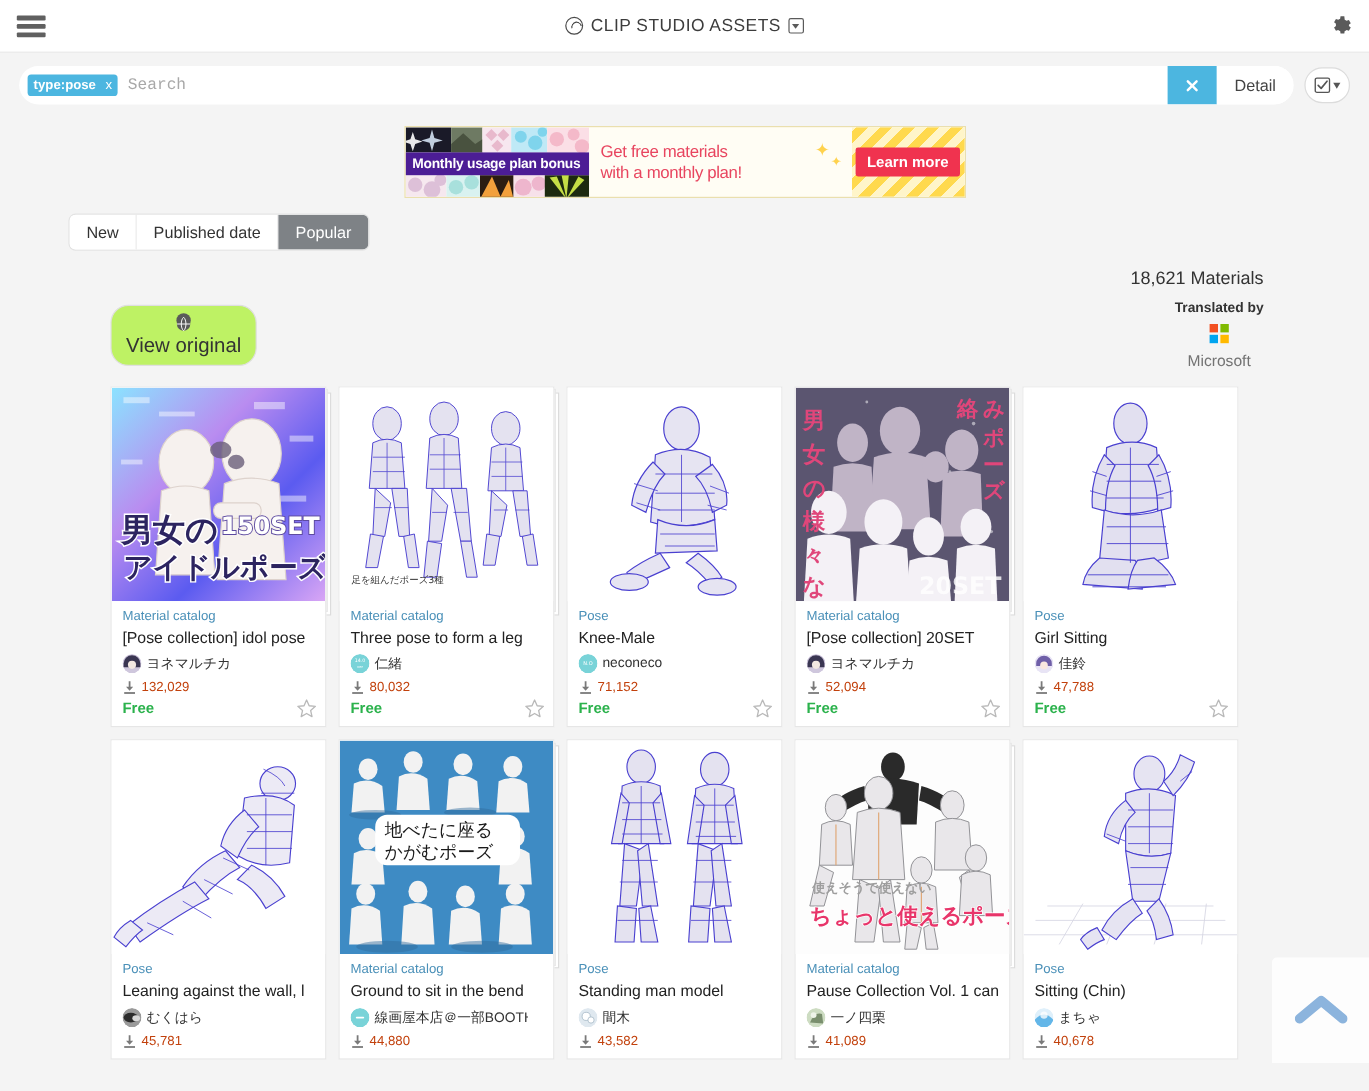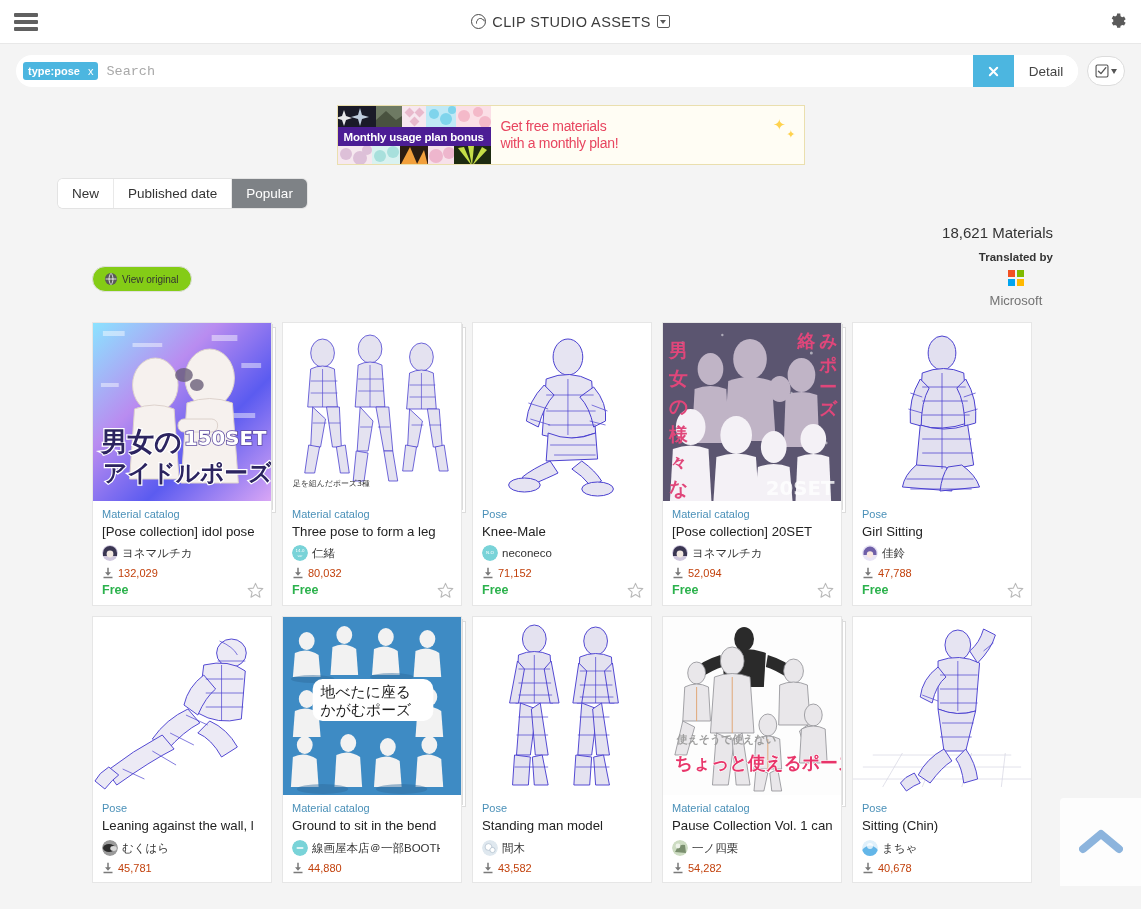"Learn more" div.banner-cta { html: none -> <div> <span>Learn more</span> </div> }
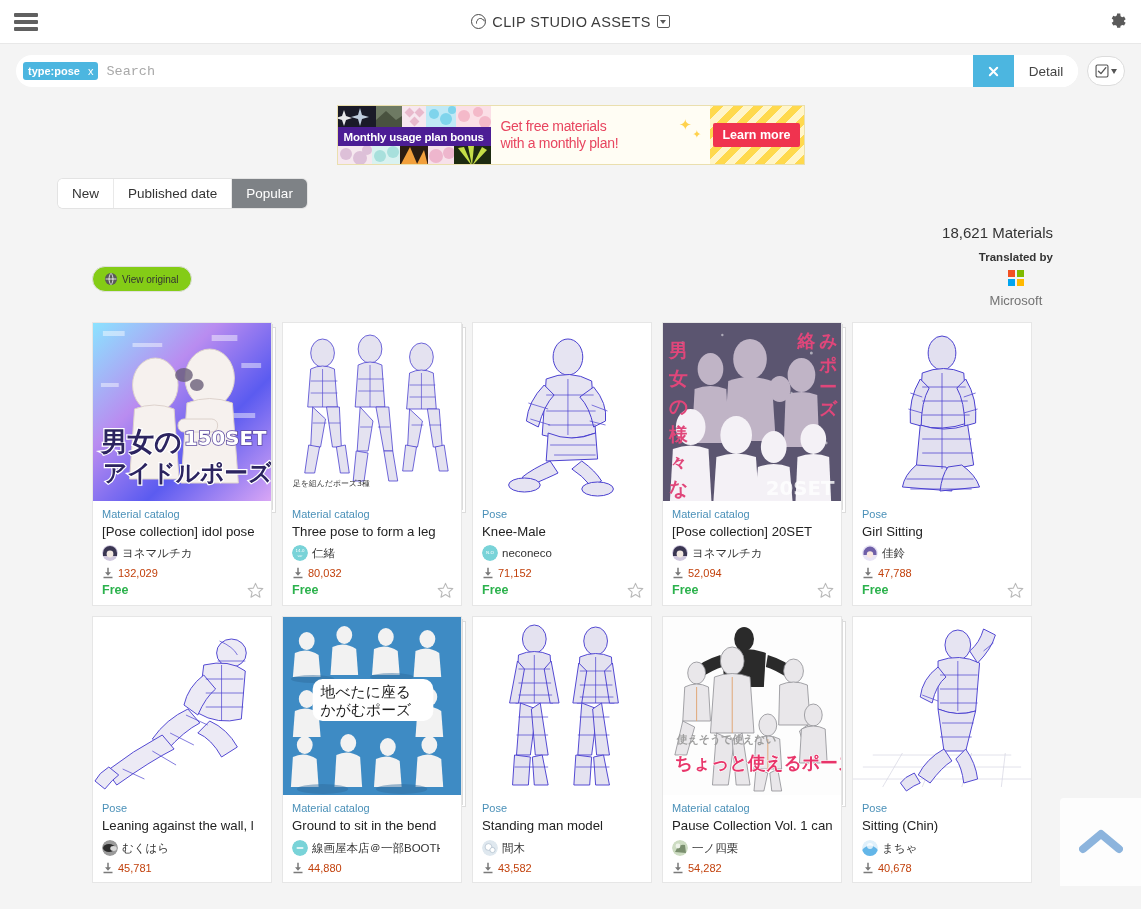"View original" .view-original { background: #84cc16 -> #bef264; flex-direction: none -> column; font-size: 10px -> 17px }
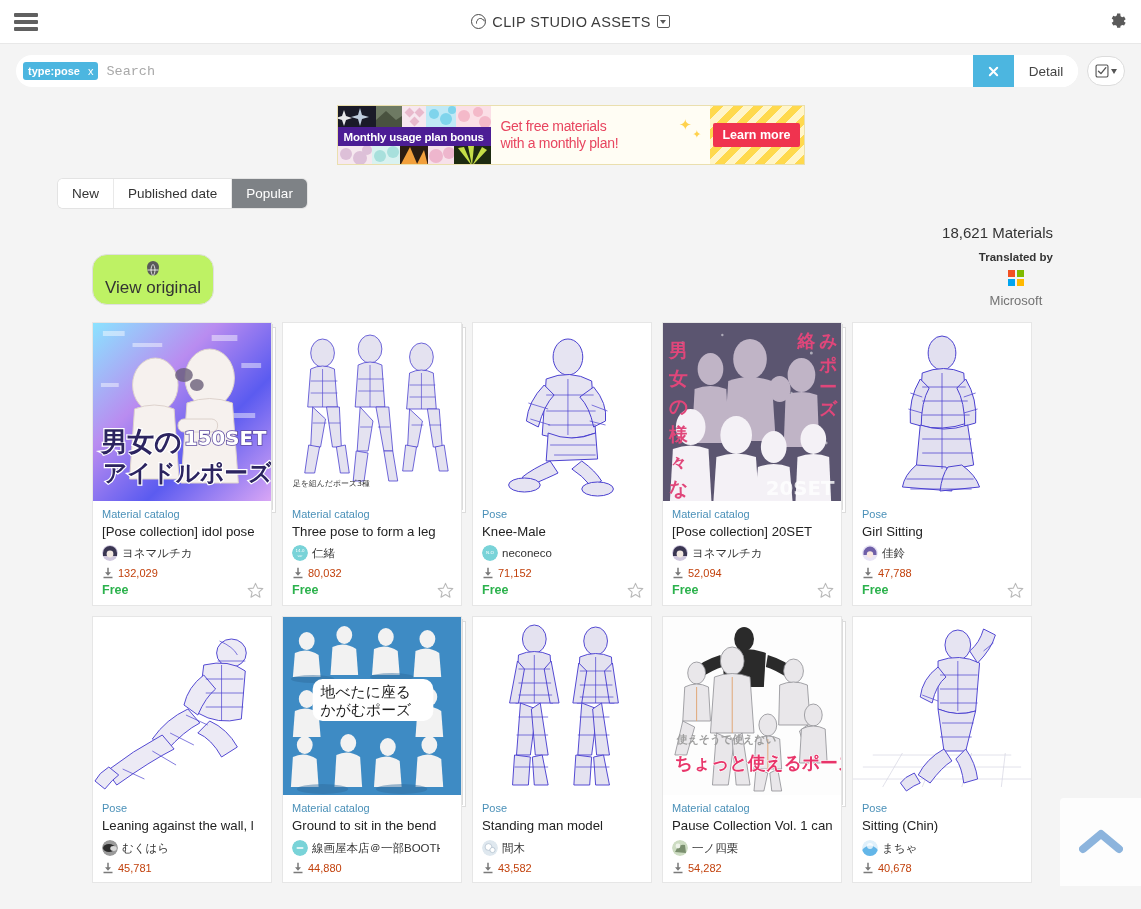"54,282" span.dl-num { text: 54,282 -> 41,089 }
